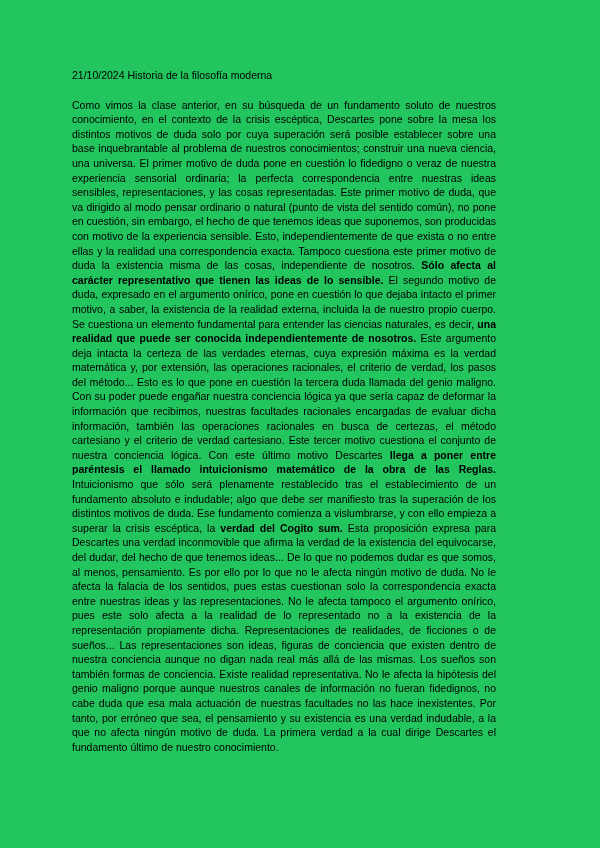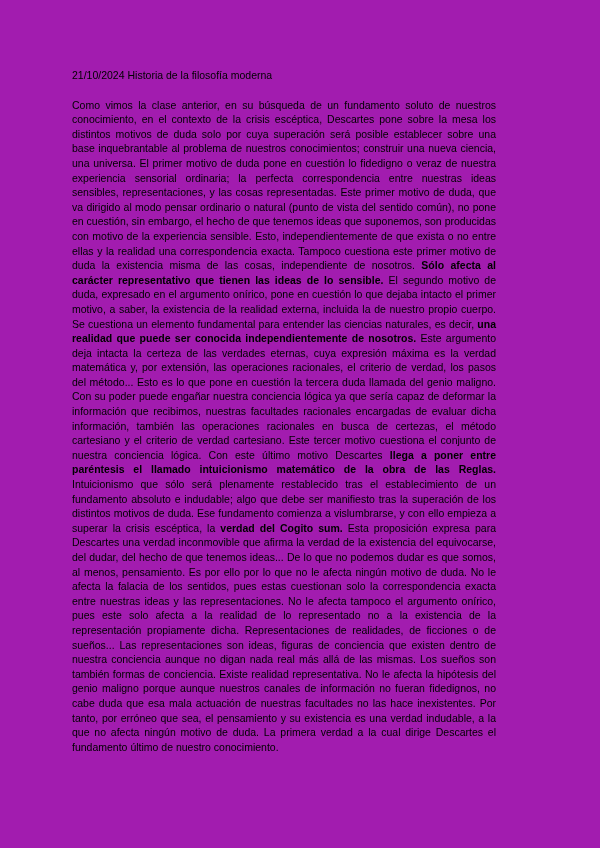"21/10/2024 Historia de la filosofía" .page { background: #a21caf -> #22c55e }
